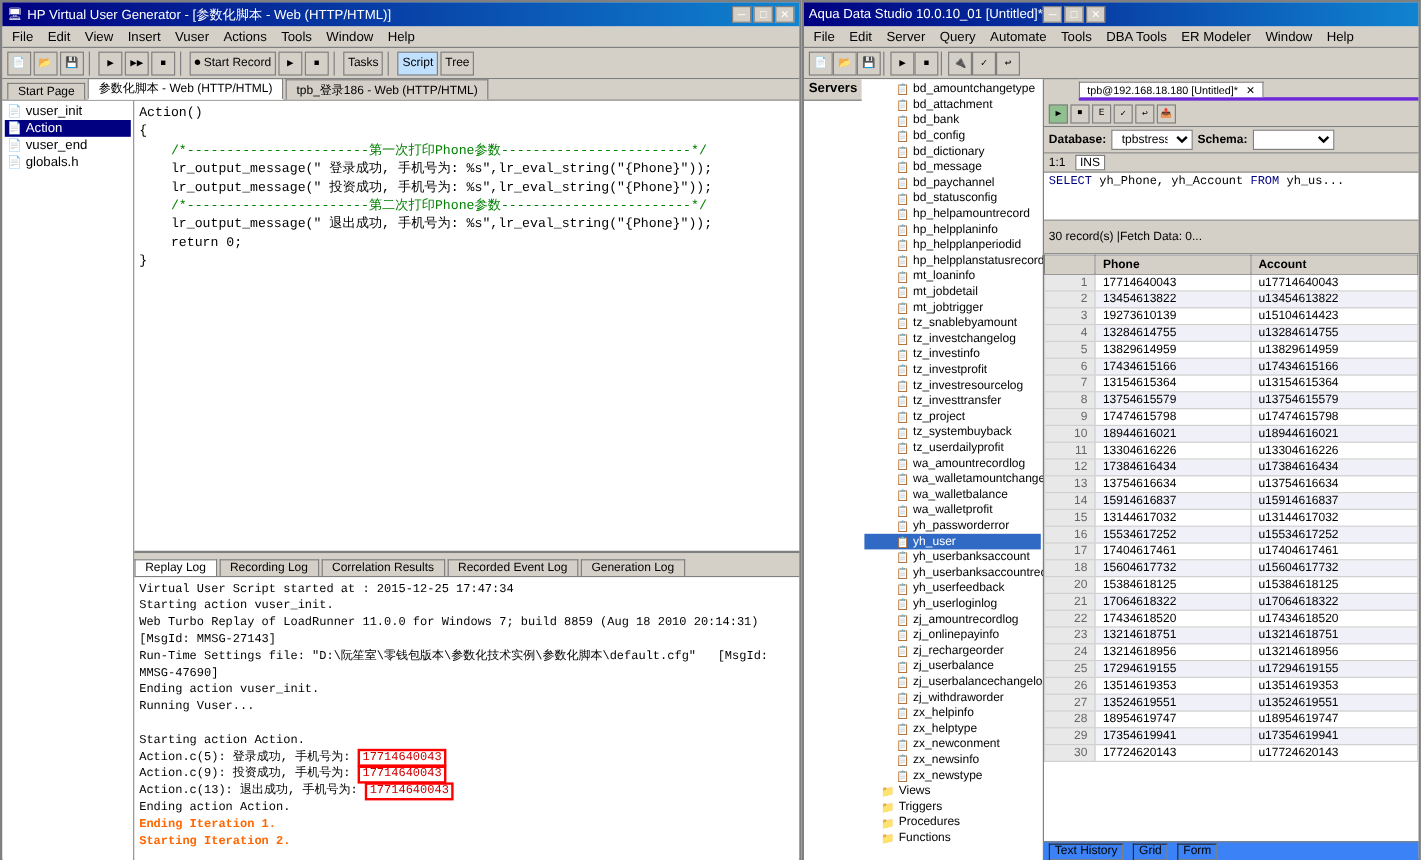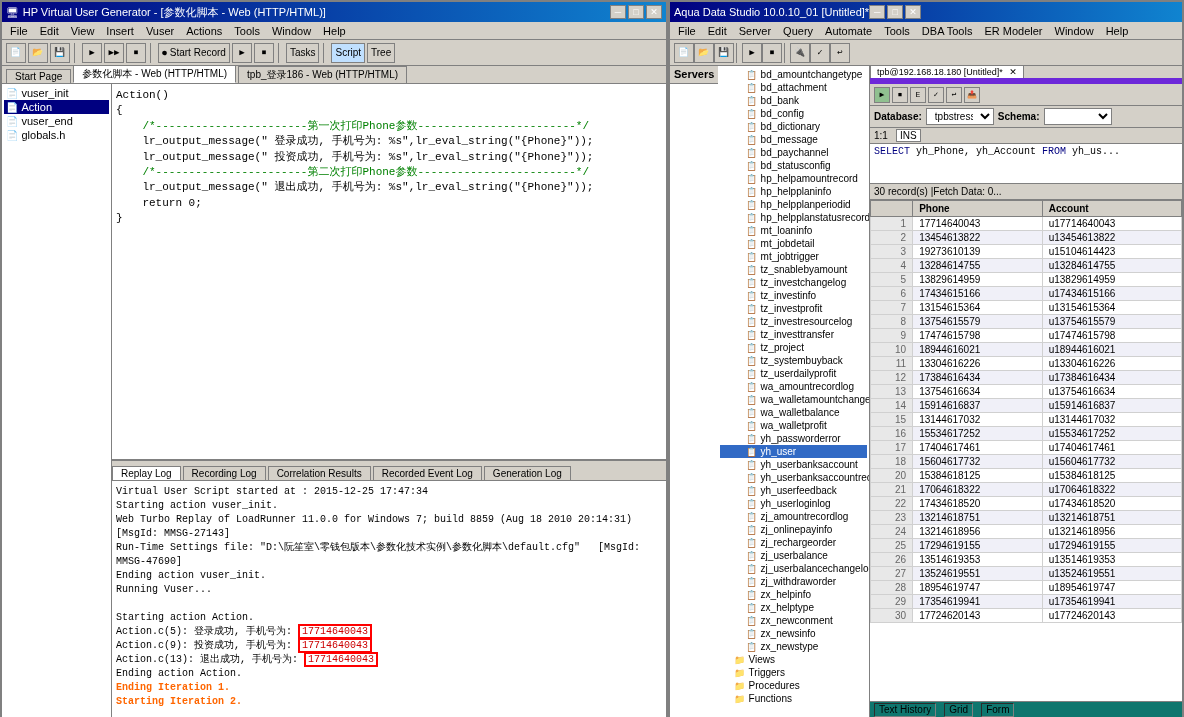"tpb@192.168.18.180 [Untitled]* ✕" .query-tabs-bar { border-bottom: 6px solid #6d28d9 -> 3px solid #6d28d9; margin-left: none -> 29px }
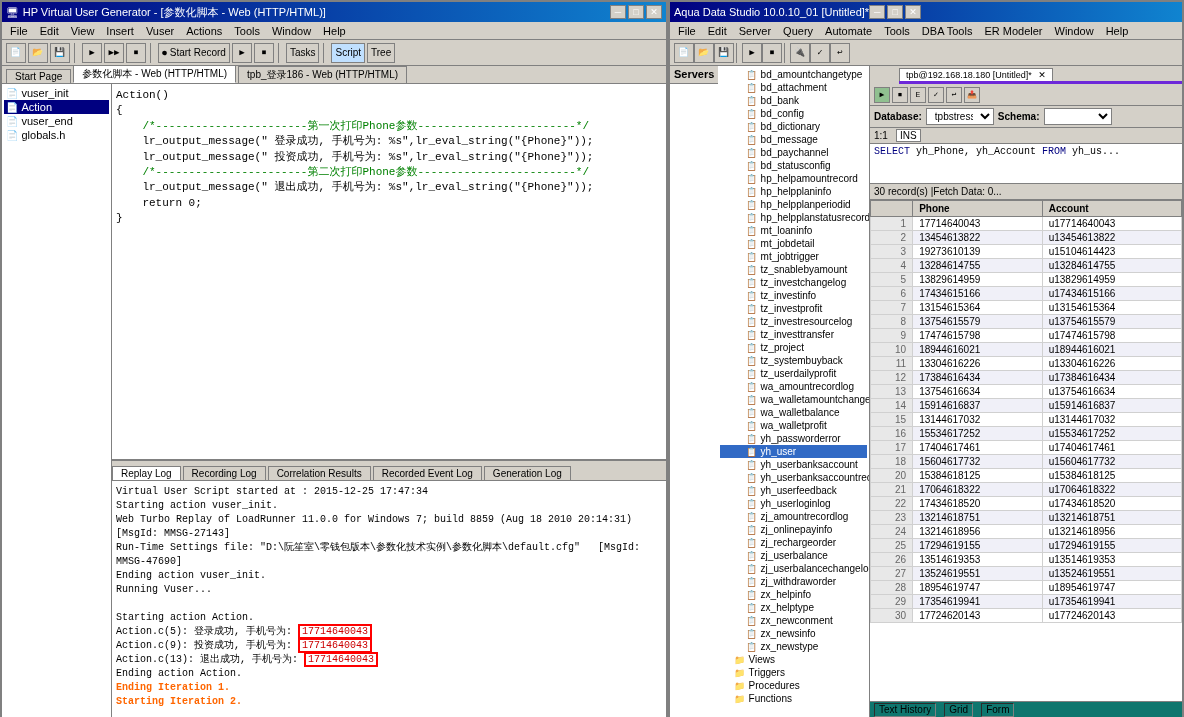"30 record(s) |Fetch Data: 0..." .result-info { height: 16px -> 28px }
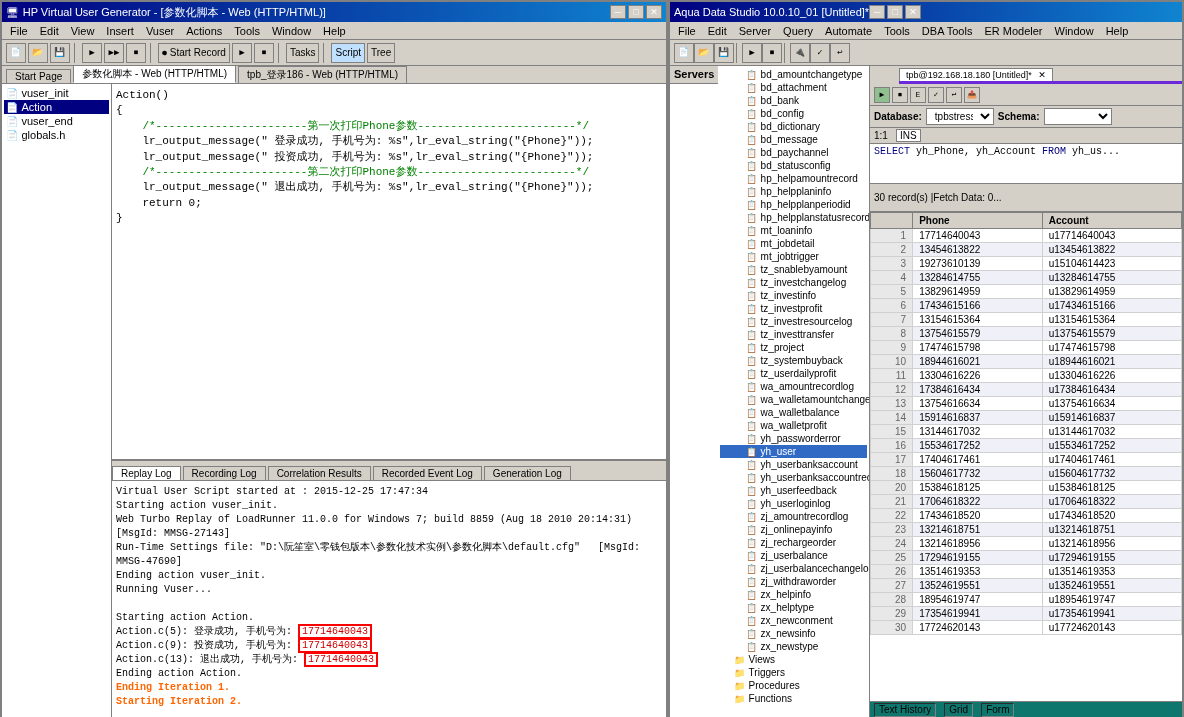"Text History" .status-bar { background: #0f766e -> #3b82f6 }
